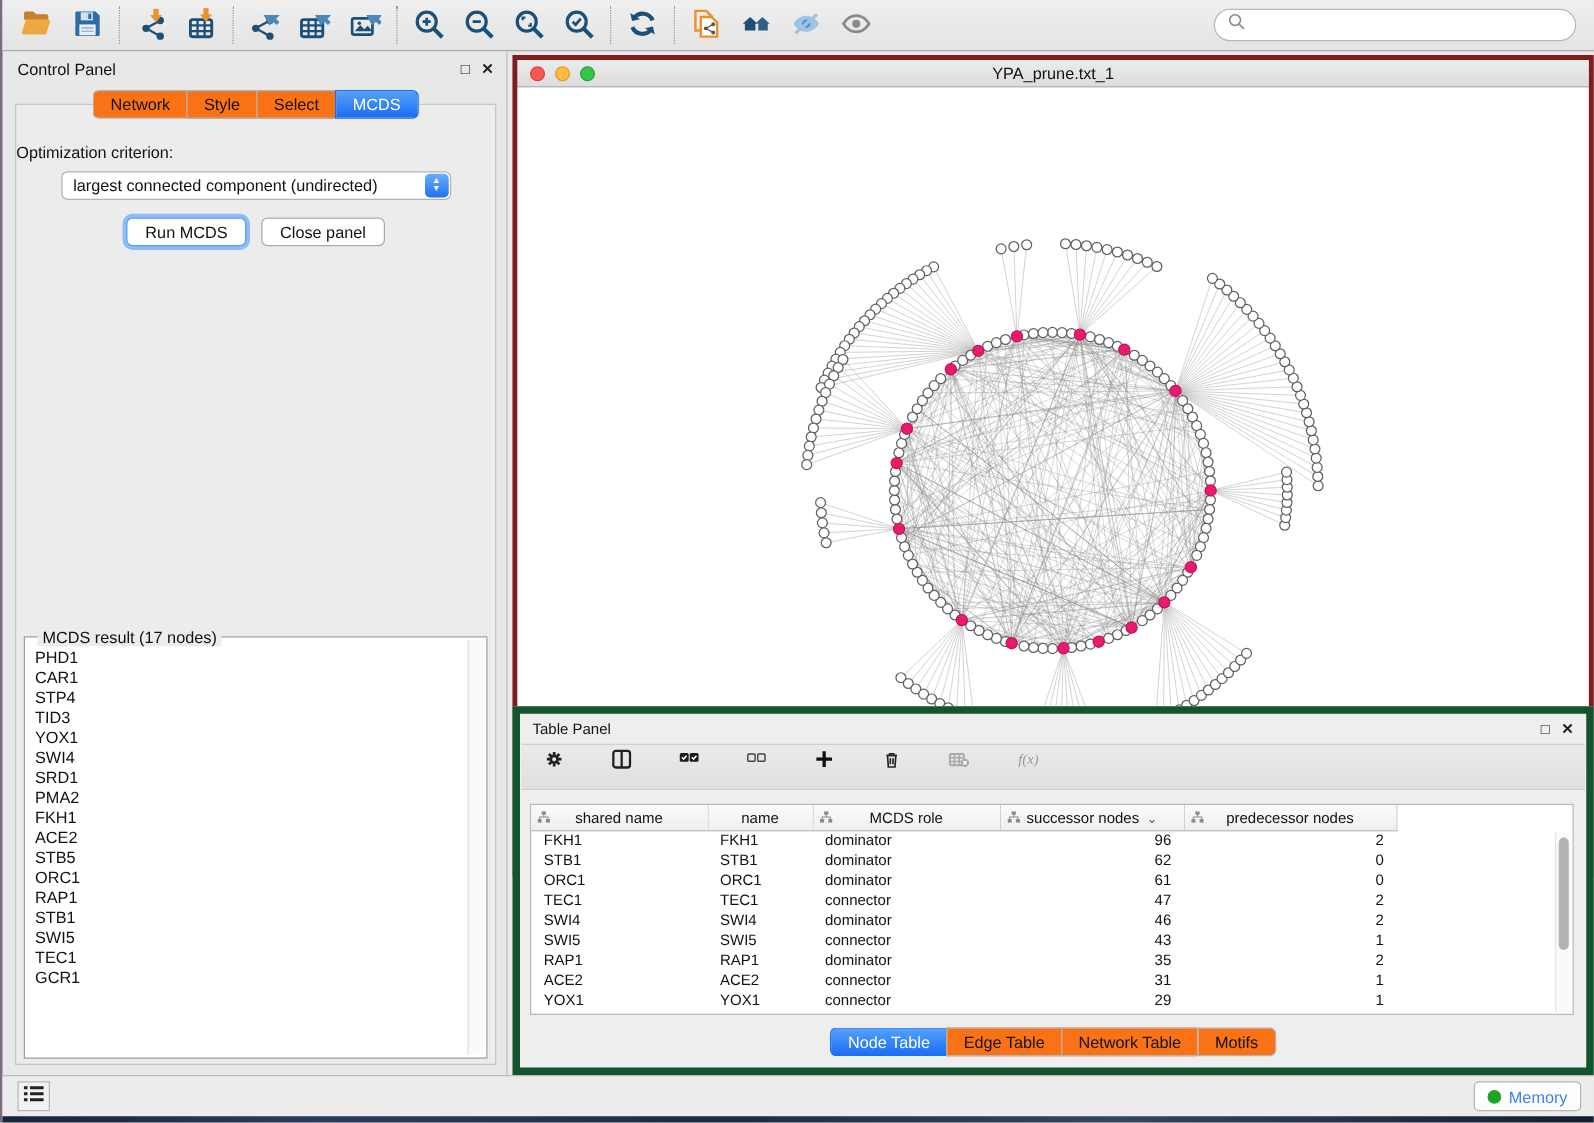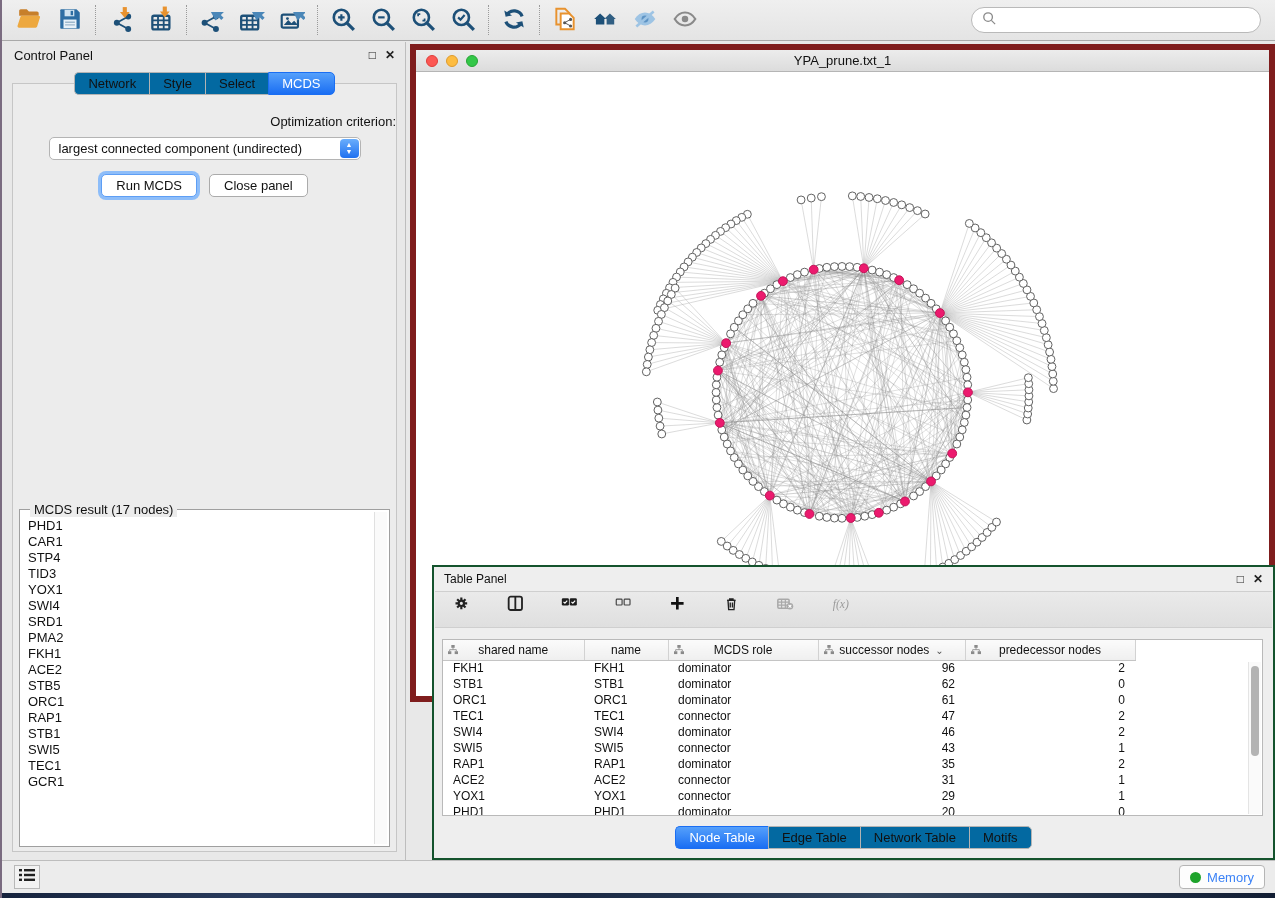"YPA_prune.txt_1" .net-window { border: 6px solid #7f1d1d -> 4px solid #7f1d1d }
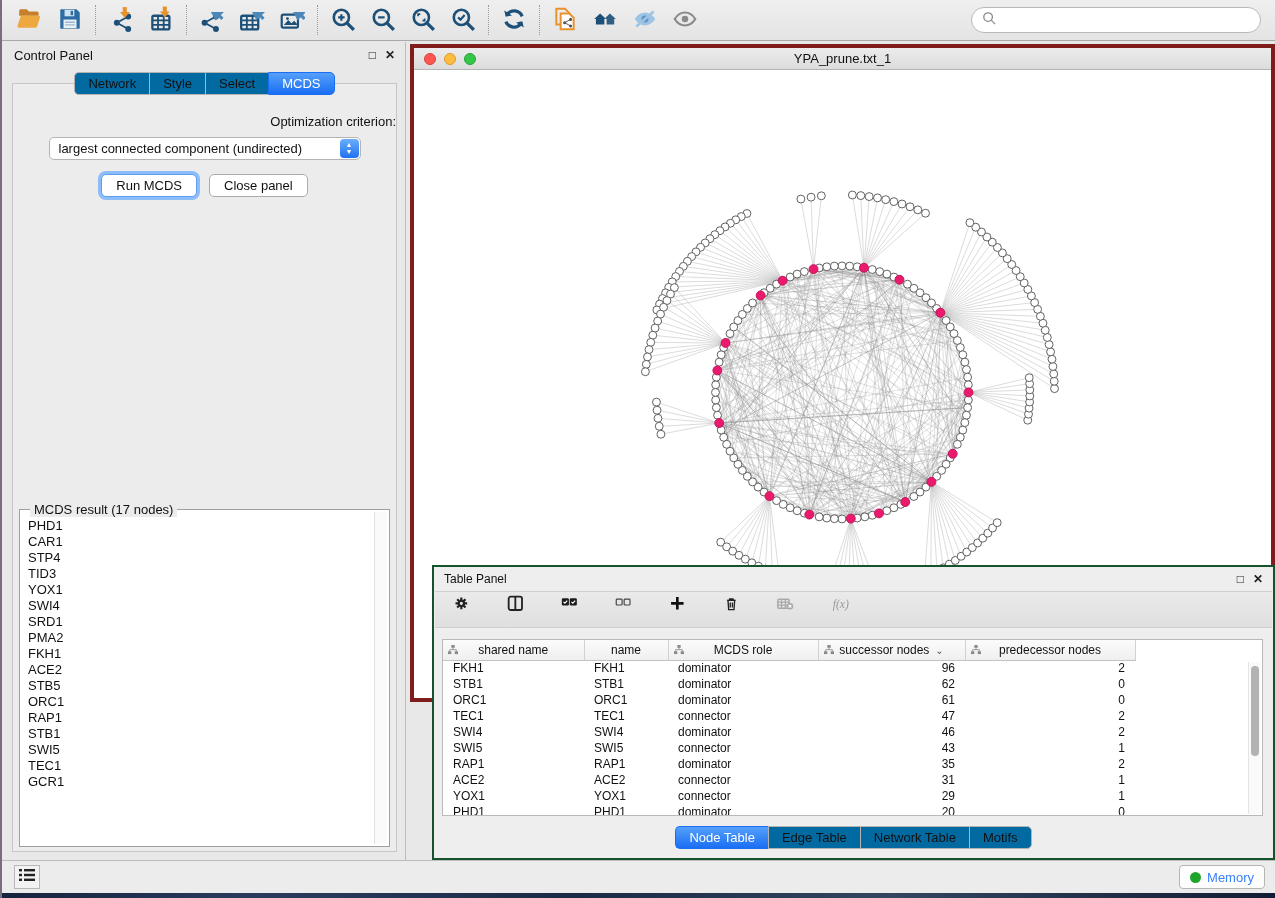"Network" .tab { background: #0369a1 -> #f97316 }
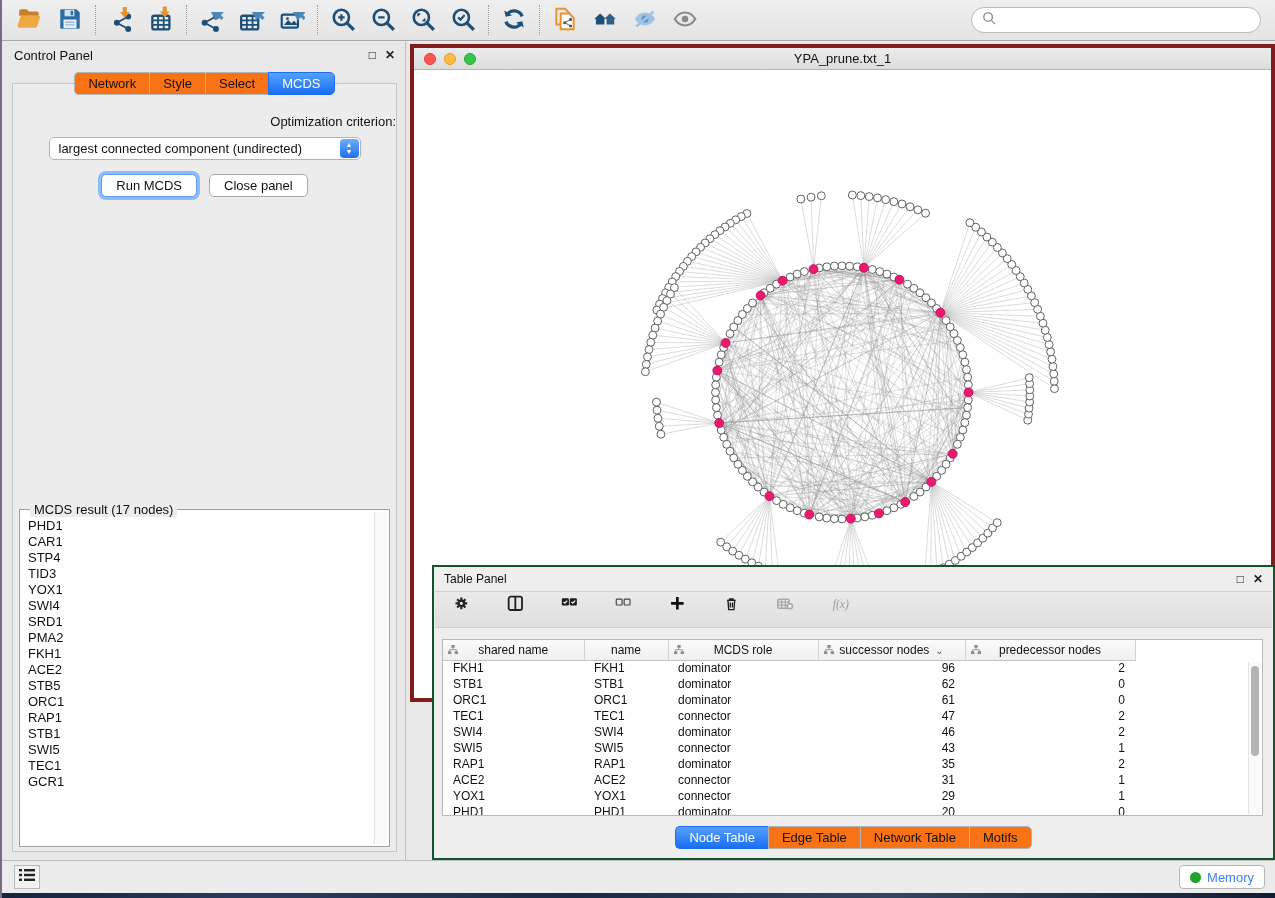"Optimization criterion:" .opt-label { text-align: right -> left }
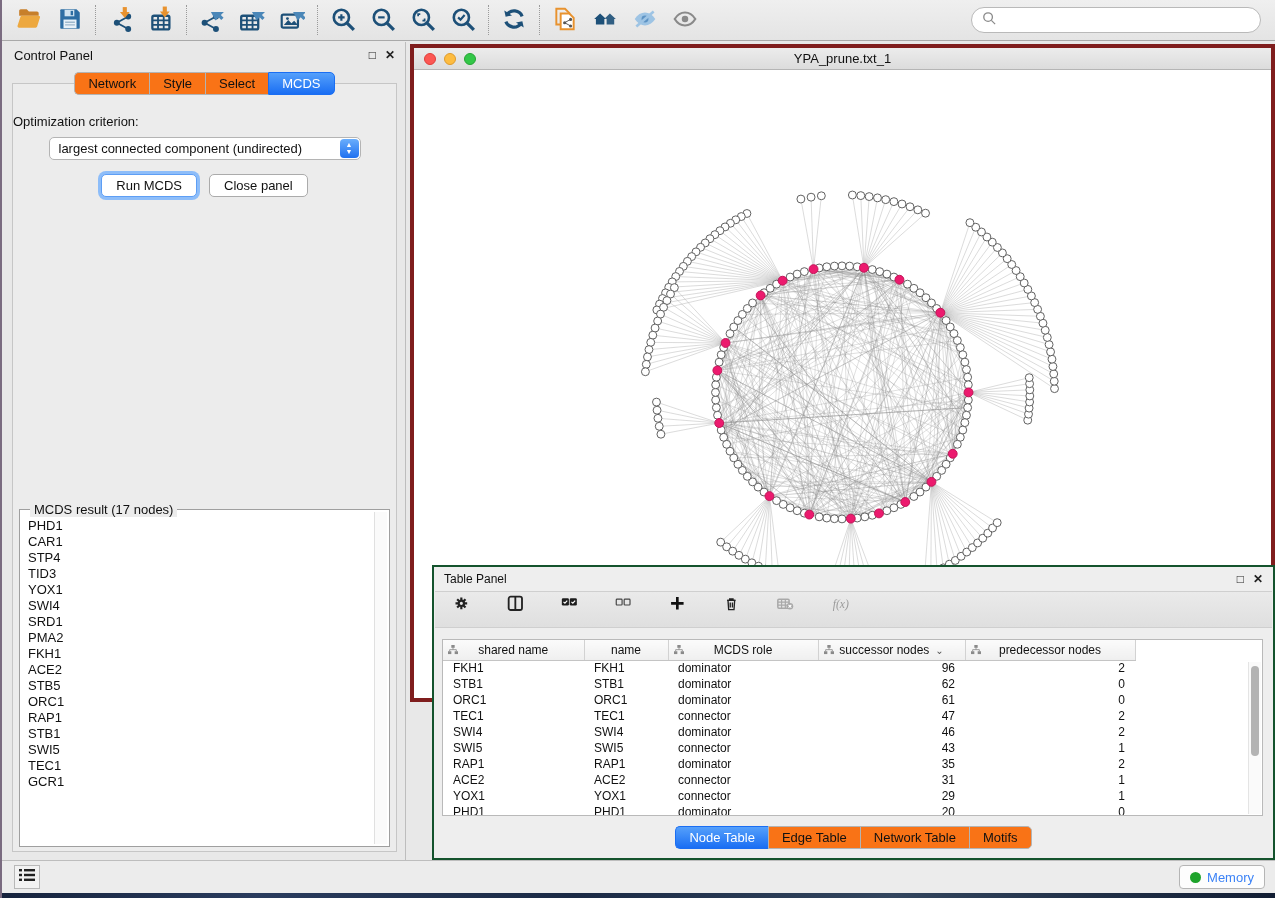"Table Panel" .table-panel { border: 2px solid #14532d -> 6px solid #14532d; margin-left: 22px -> none }
